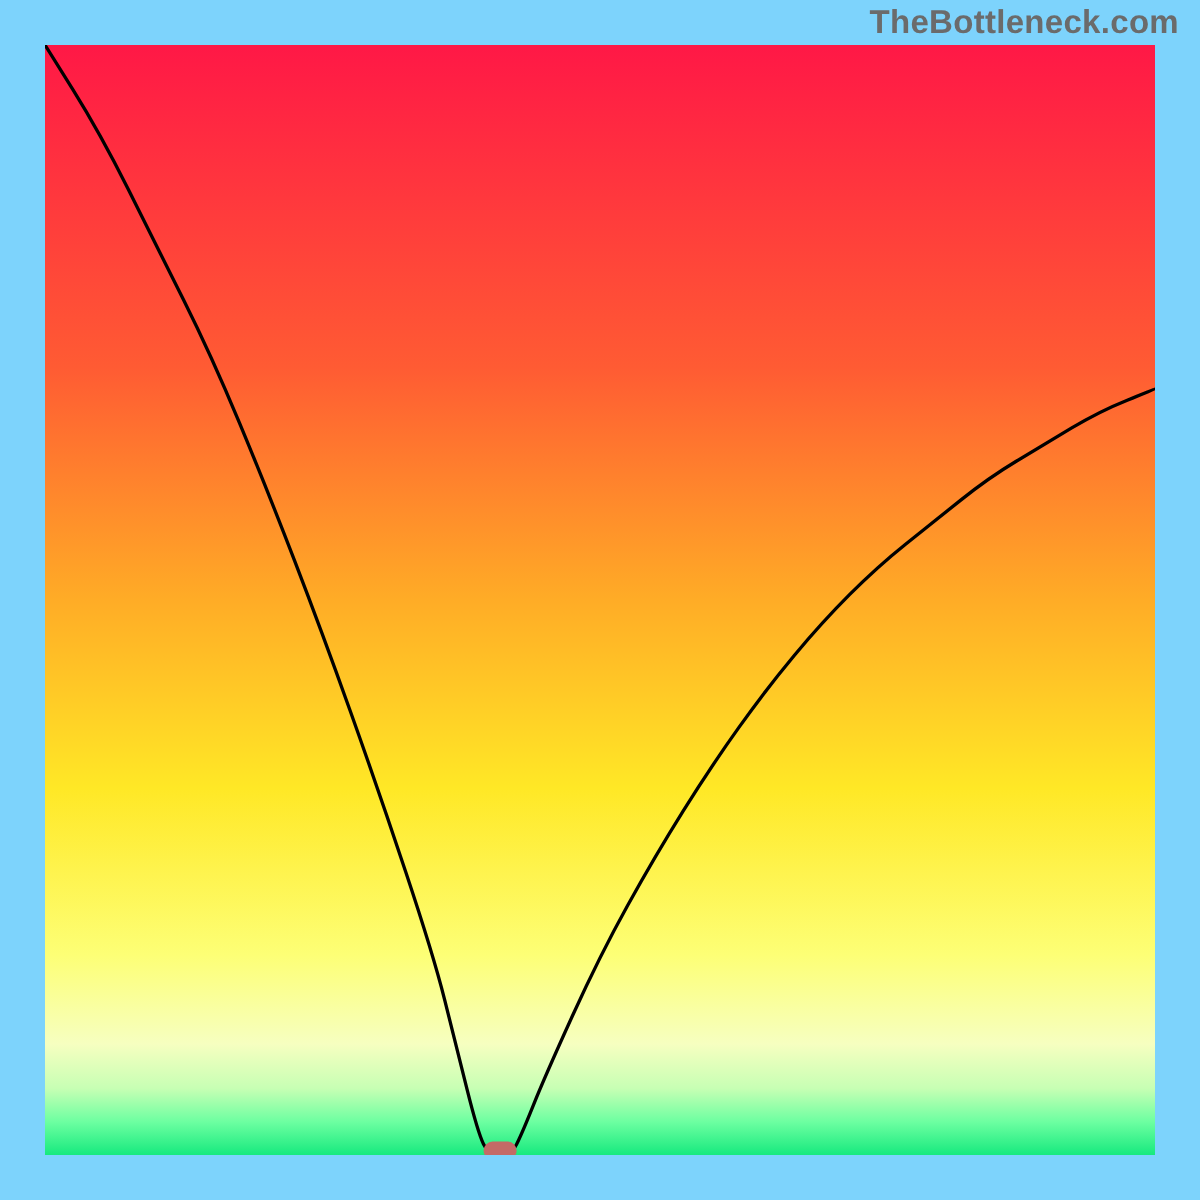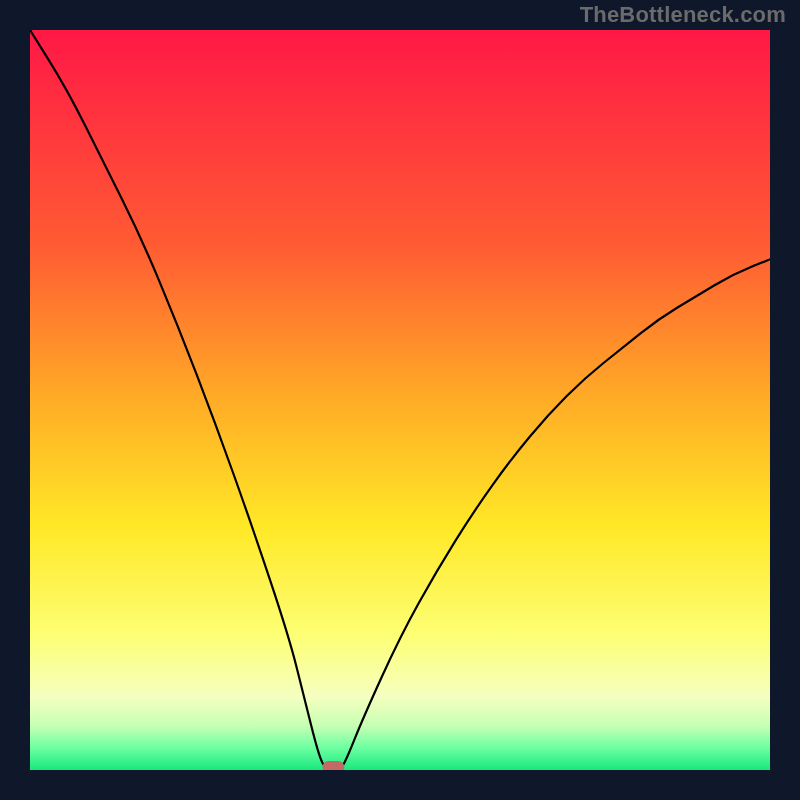"TheBottleneck.com" .outer { background: #0f172a -> #7dd3fc }
